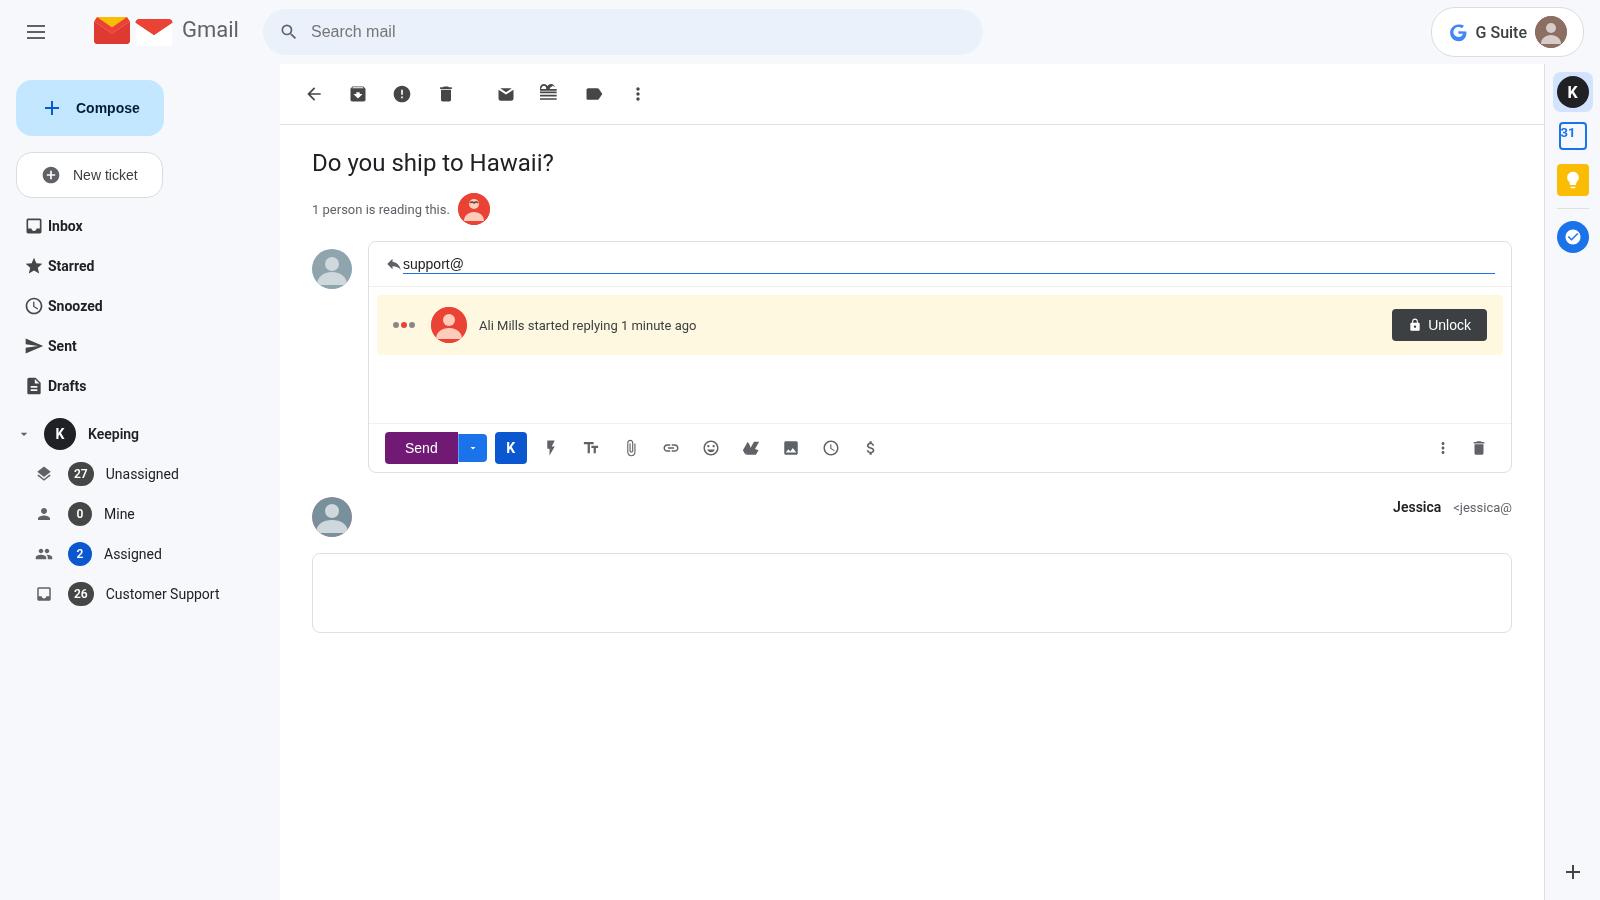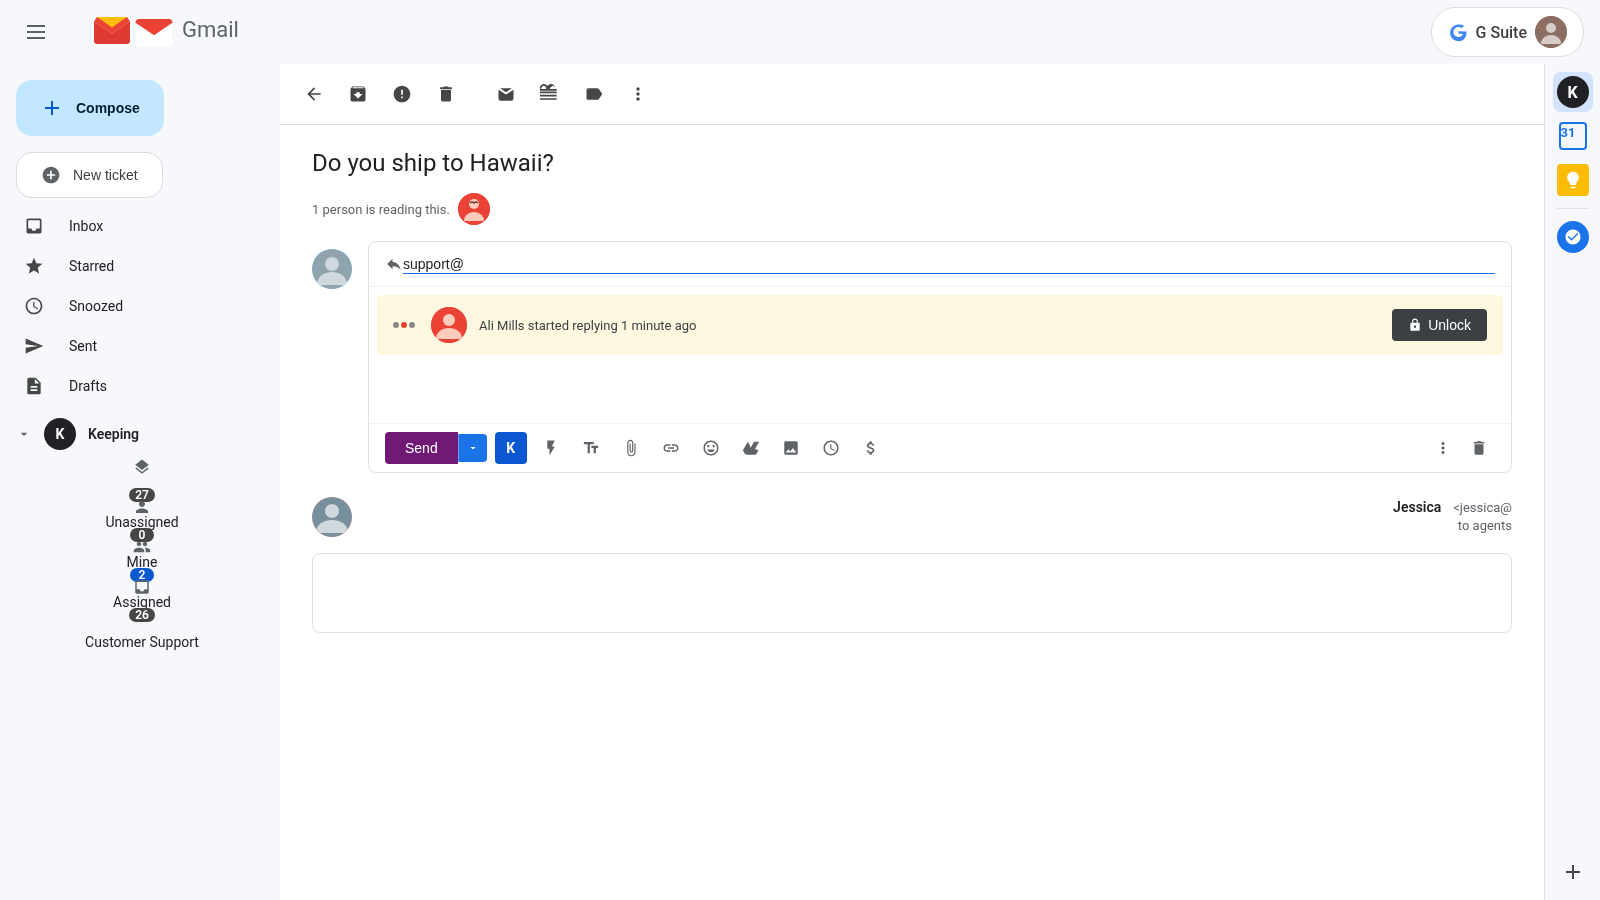"Search mail" div.search-bar { html: none -> <div> <svg> <path></path> </svg> <input> </div> }
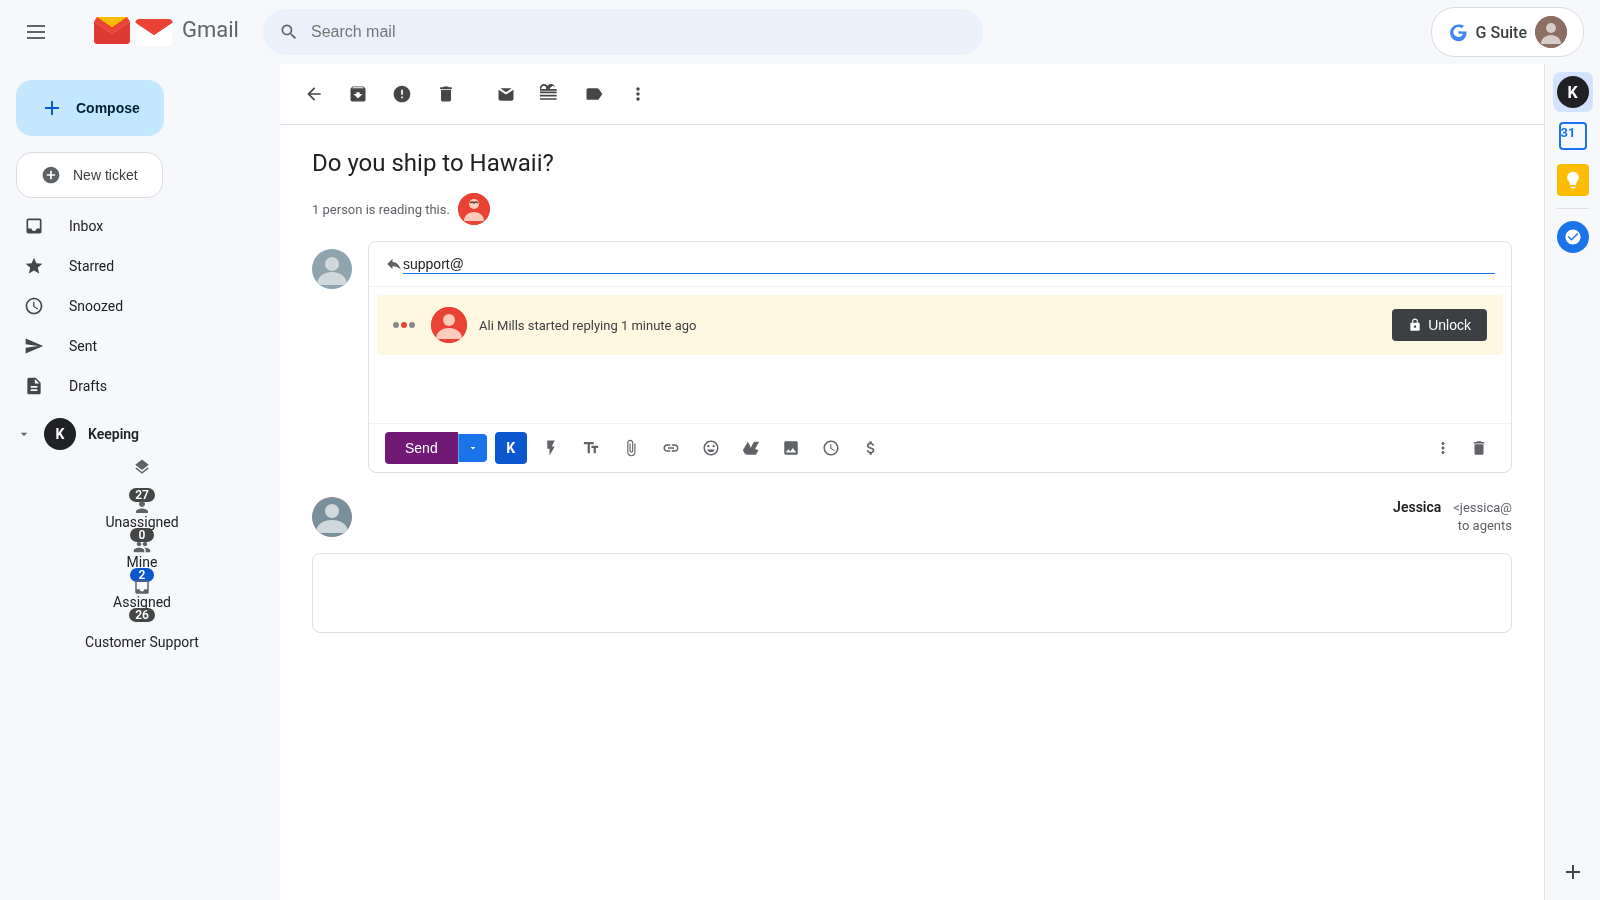"Inbox" .nav-item { font-weight: 400 -> 700; gap: 25px -> 4px }
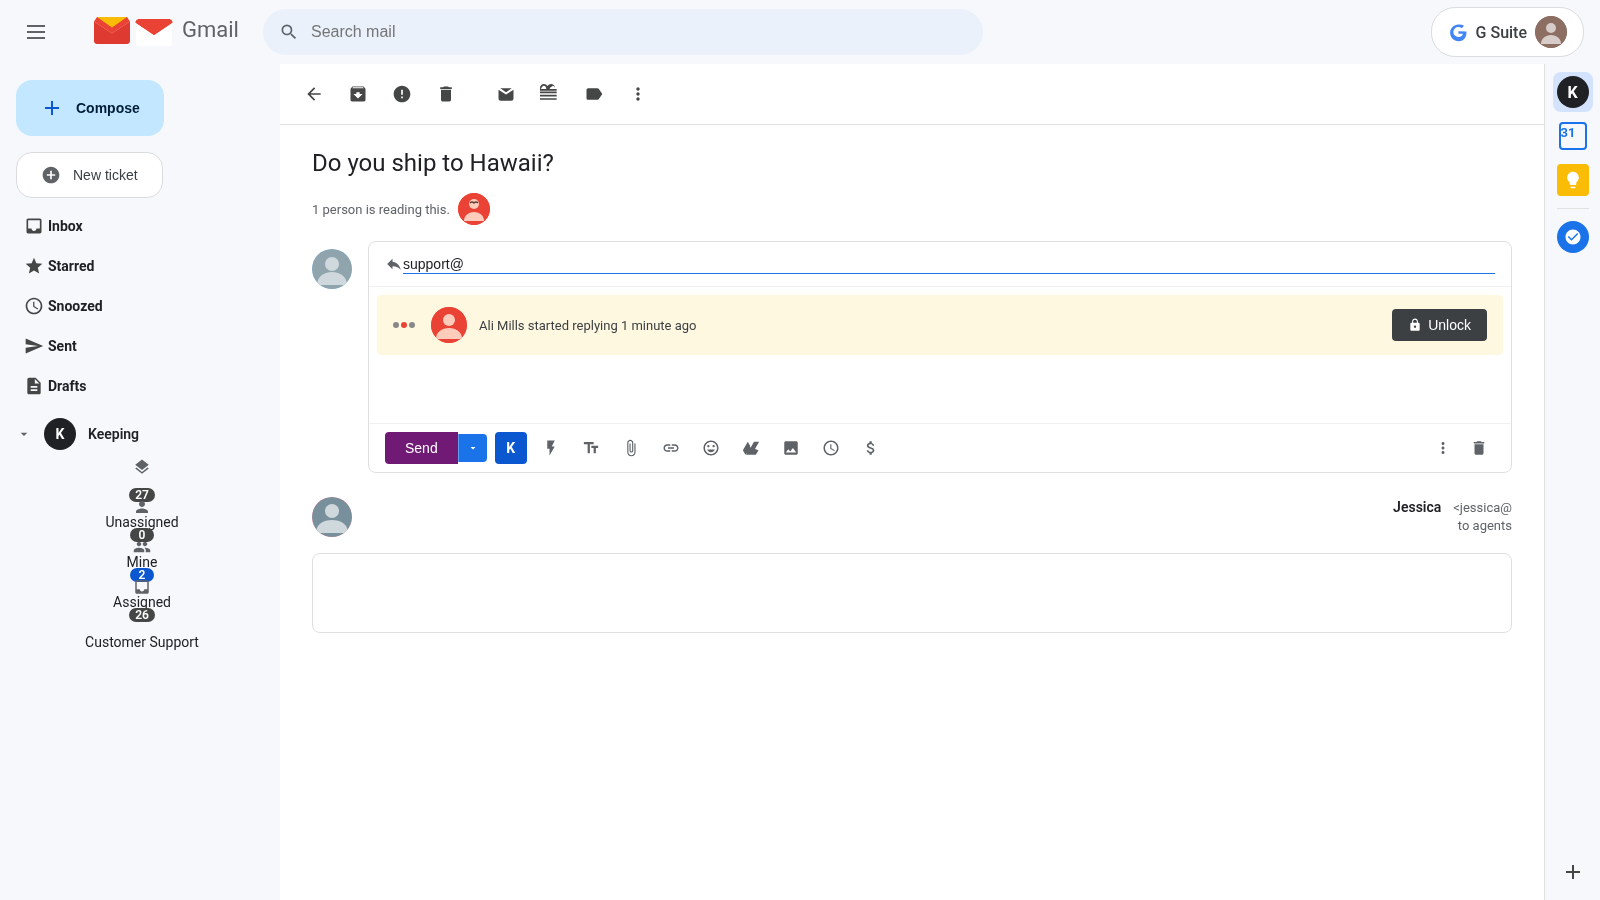"27" .sub-nav-item { flex-direction: column -> none }
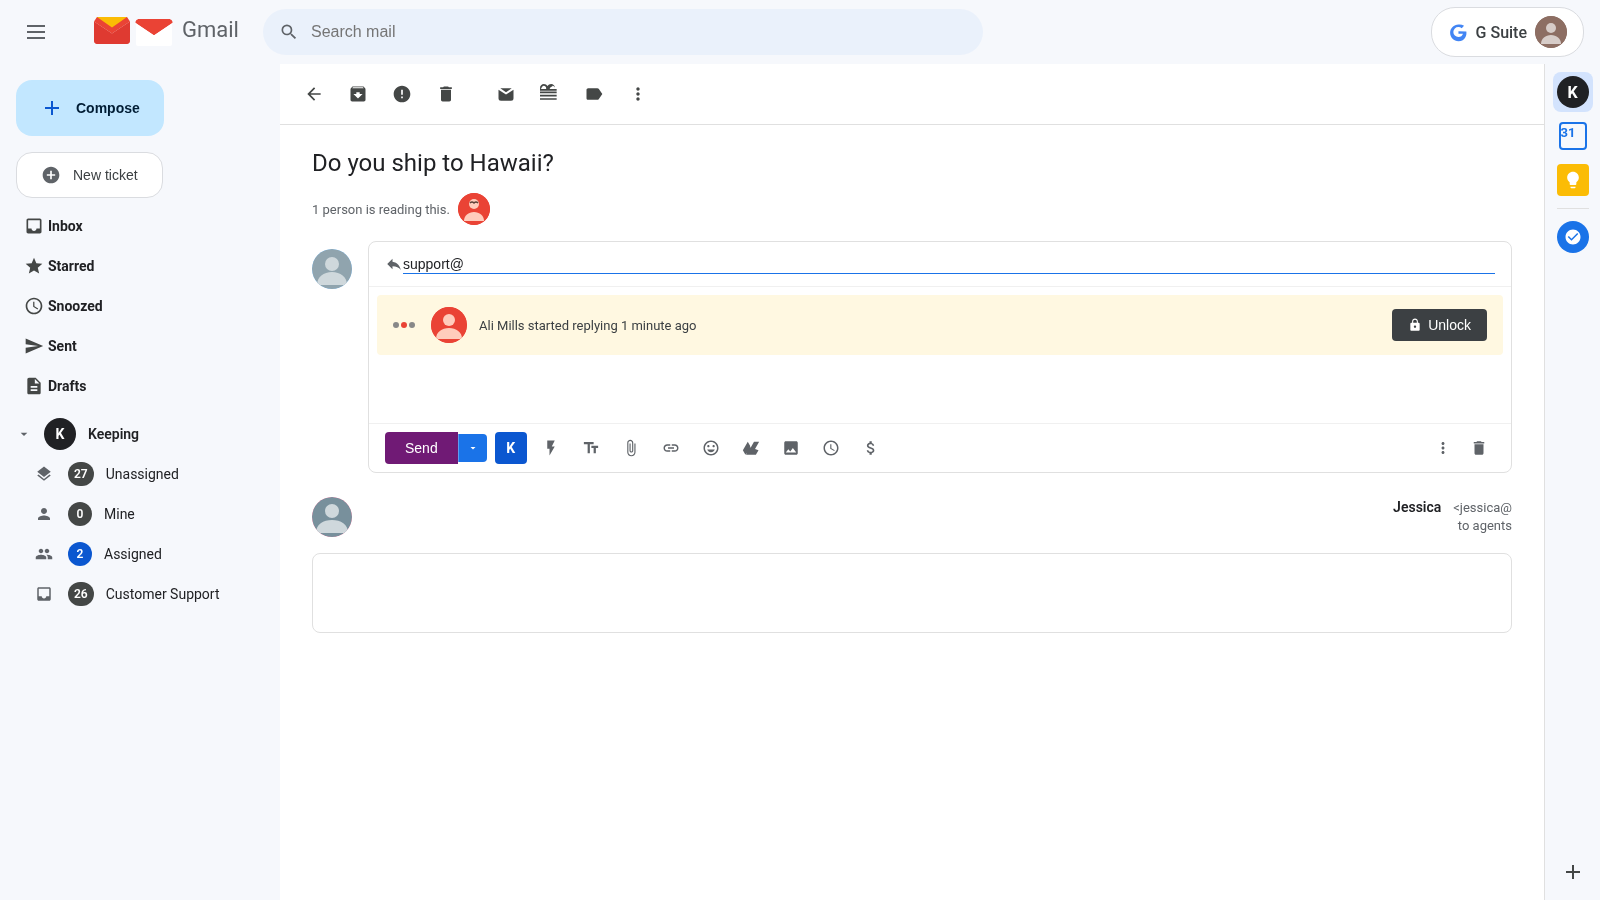"to agents" div.sender-to { html: <div>to agents</div> -> none }
